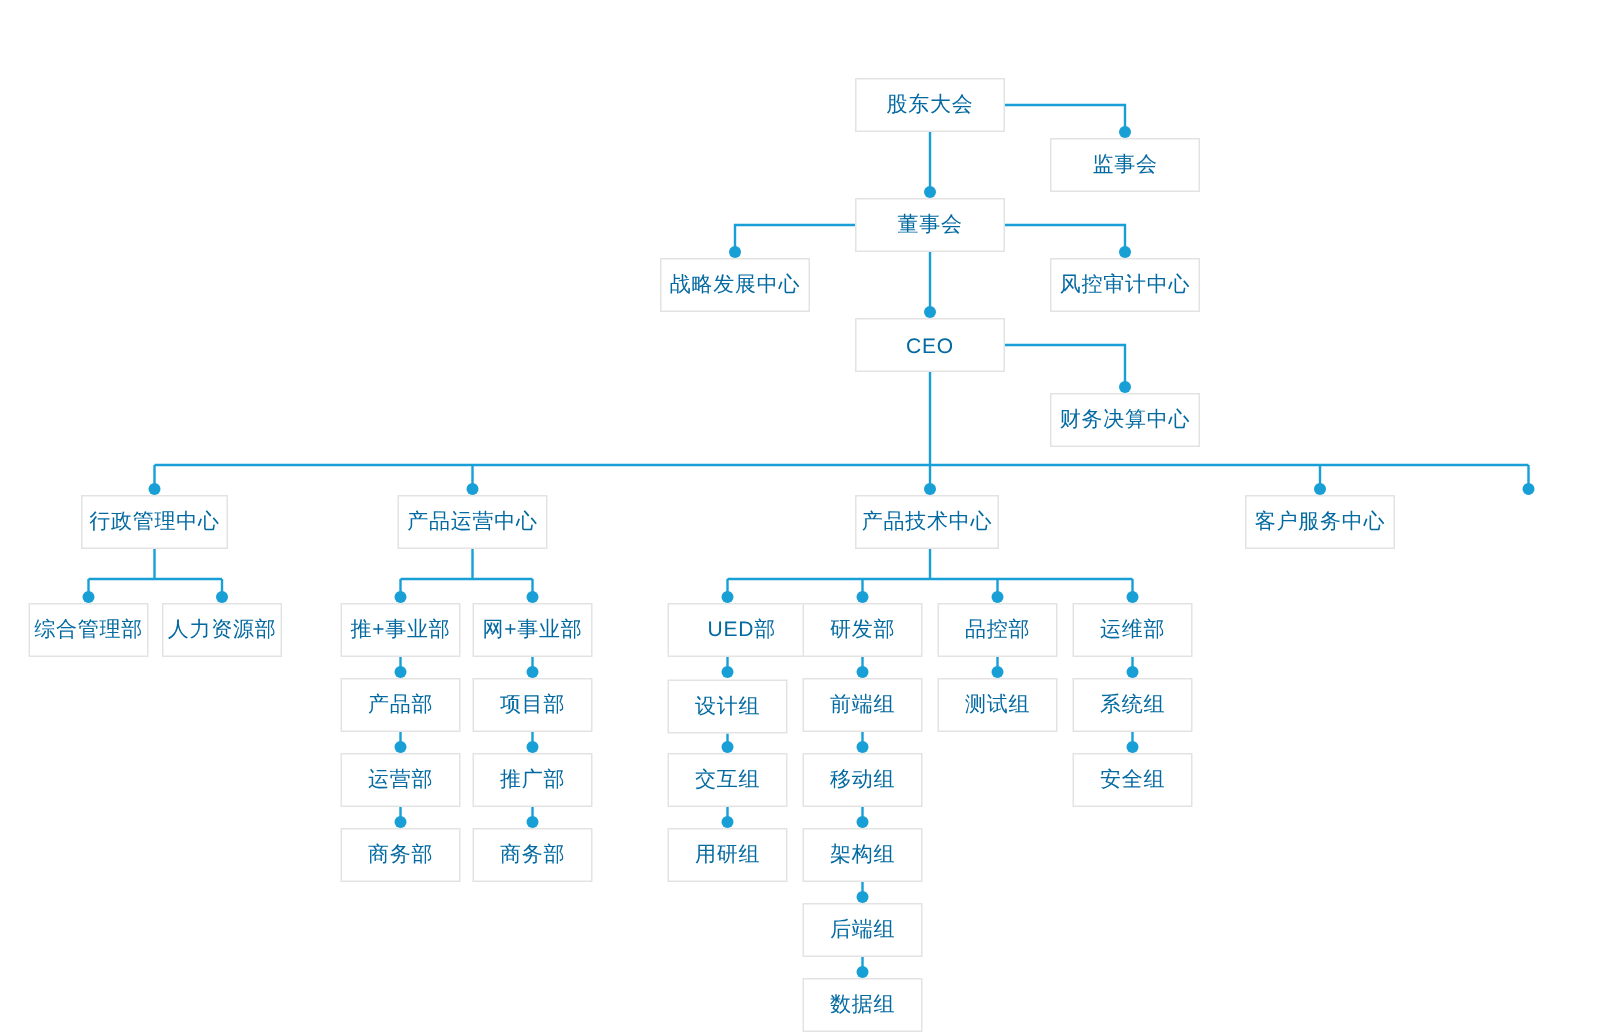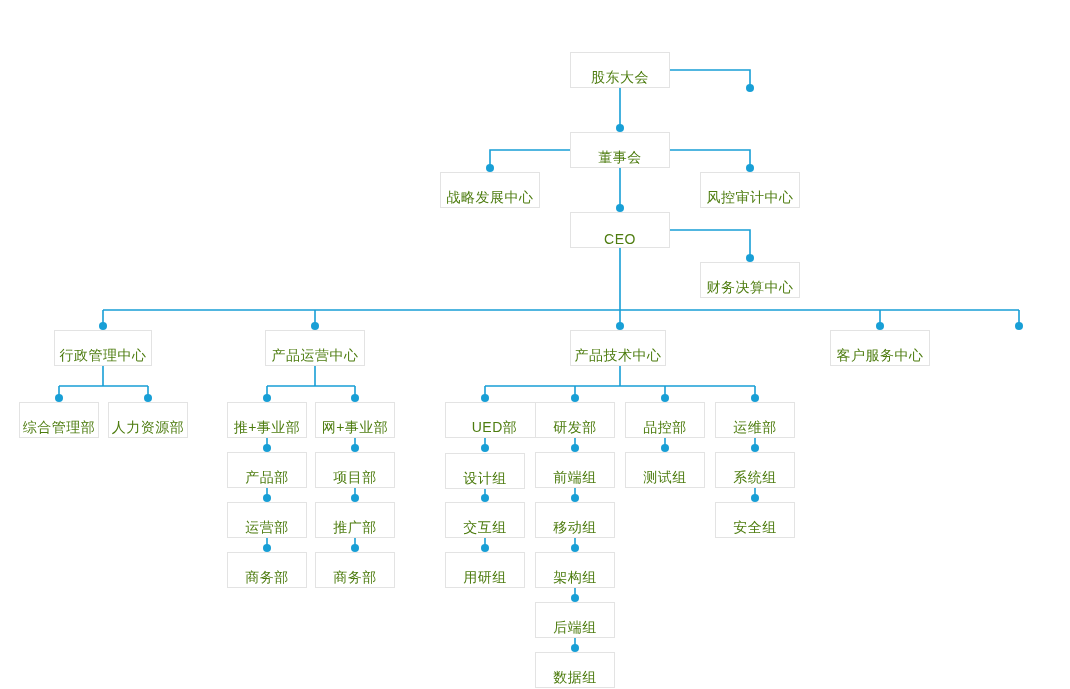"股东大会" .node { align-items: flex-end -> center; color: #4d7c0f -> #0369a1 }
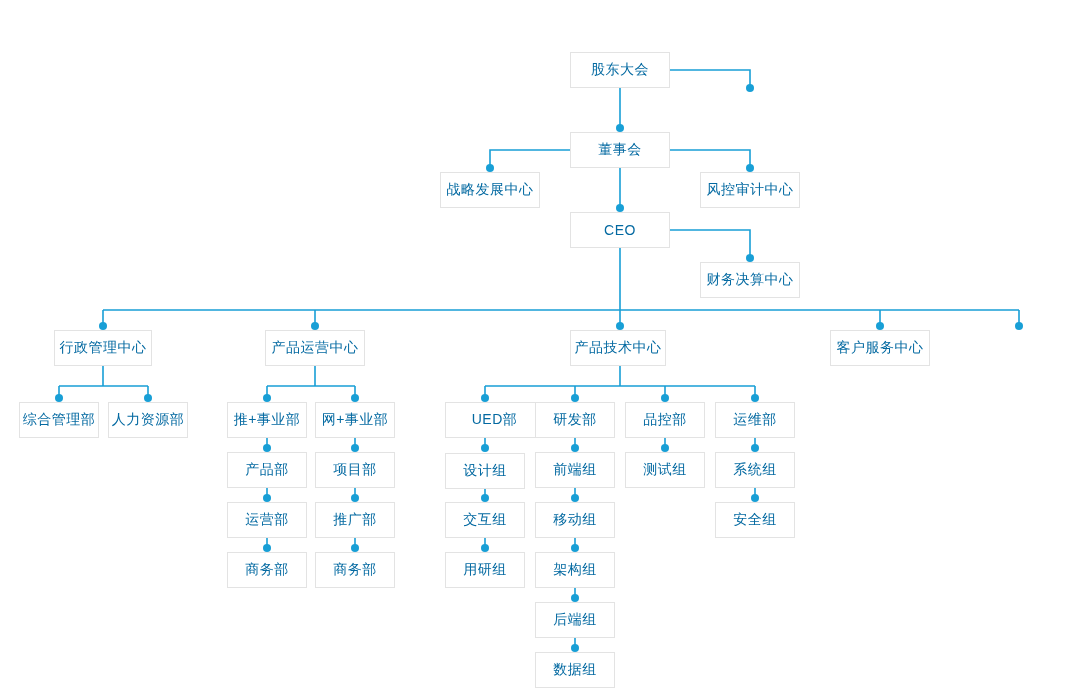"监事会" div.node { html: none -> <div> <span>监事会</span> </div> }
